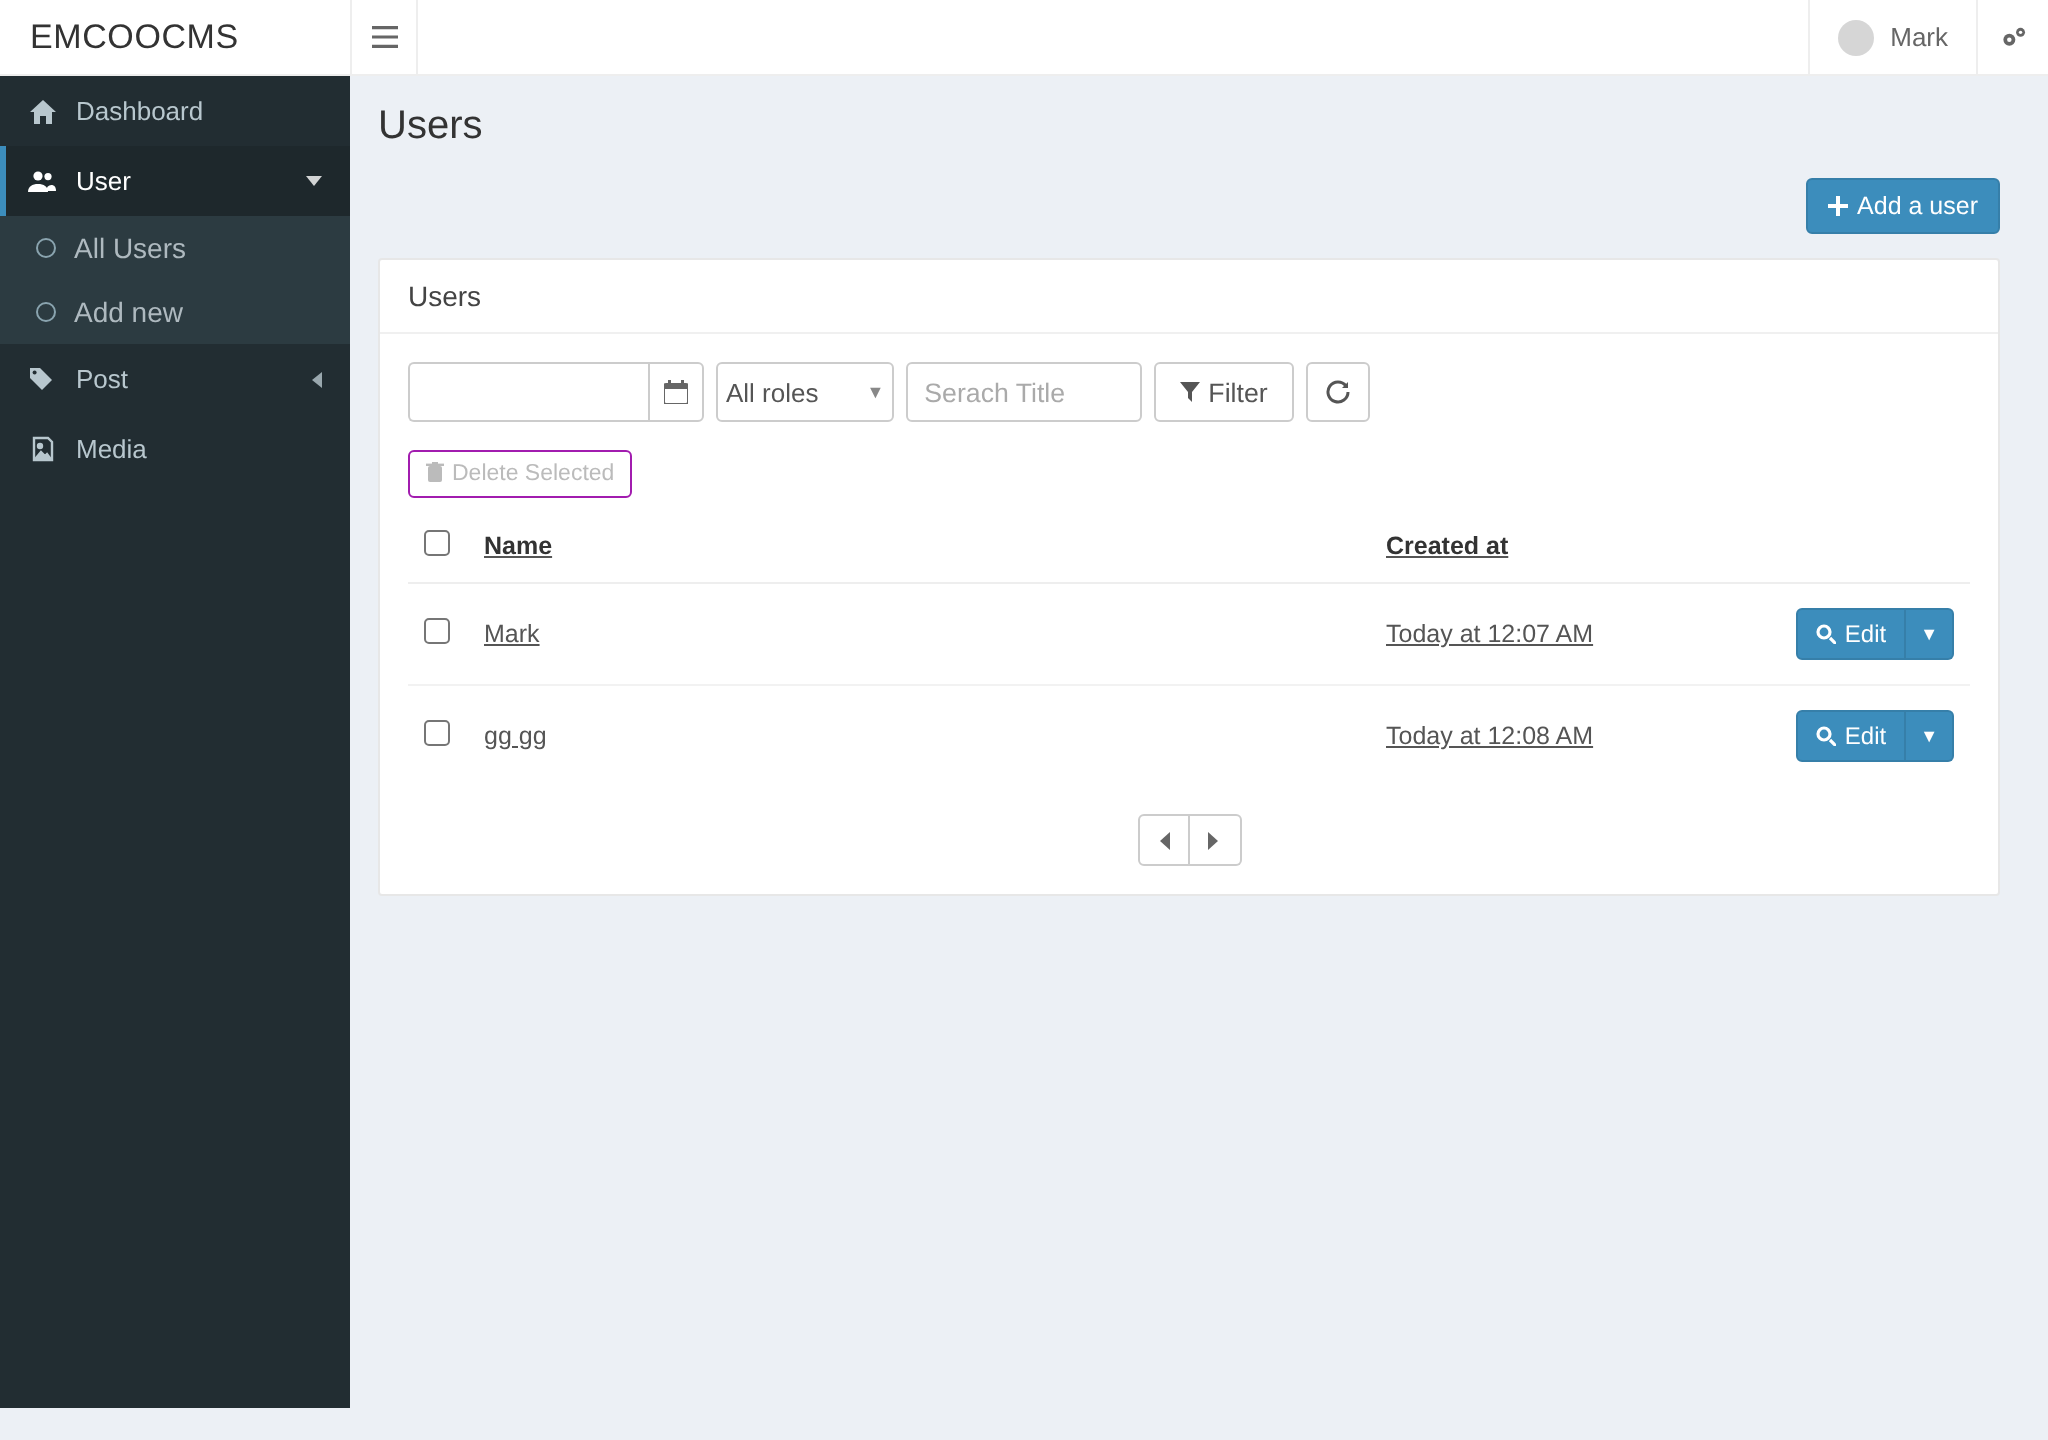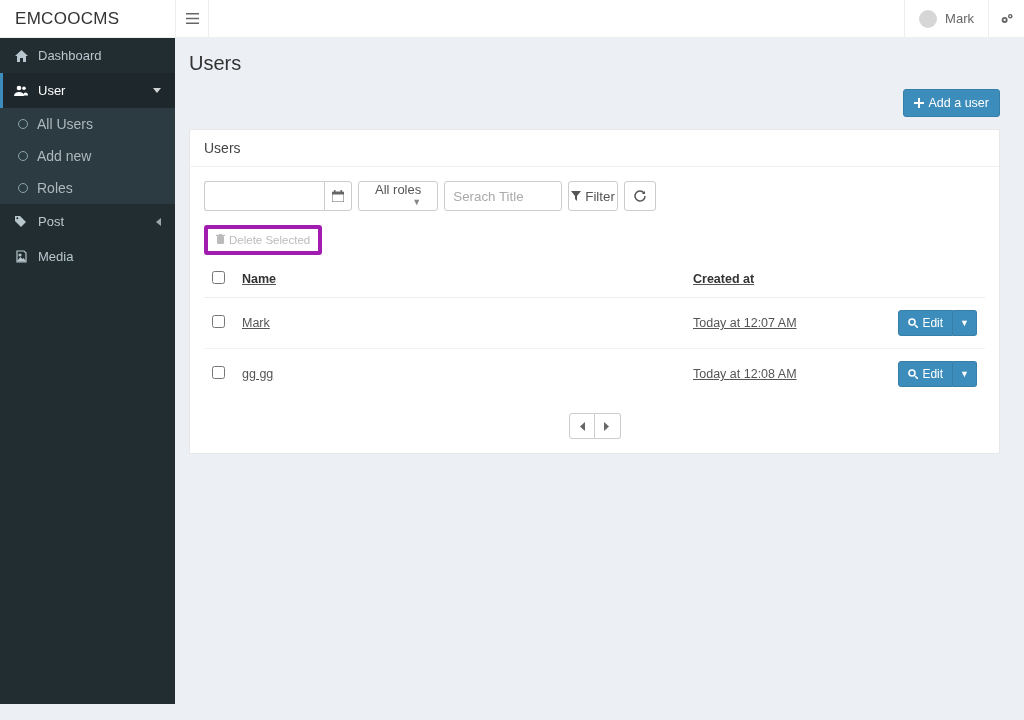"Roles" div.sub-item { html: <div> <span></span> <span>Roles</span> </div> -> none }
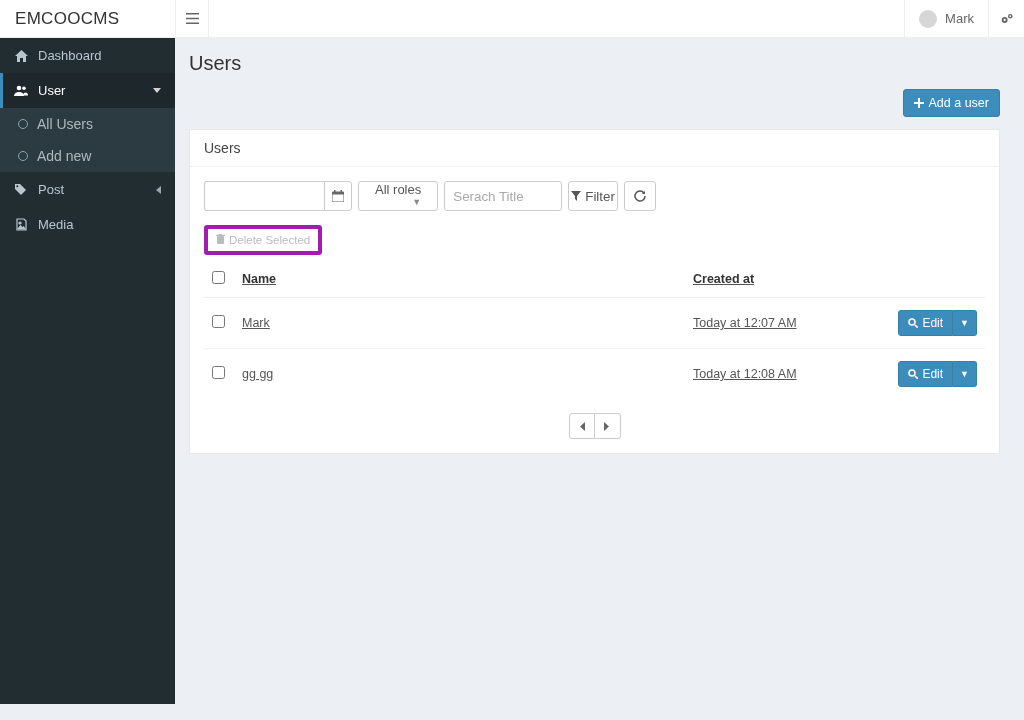"All roles" .select-roles { flex-direction: column -> none; gap: none -> 24px; padding: 0 16px -> 0 4px }
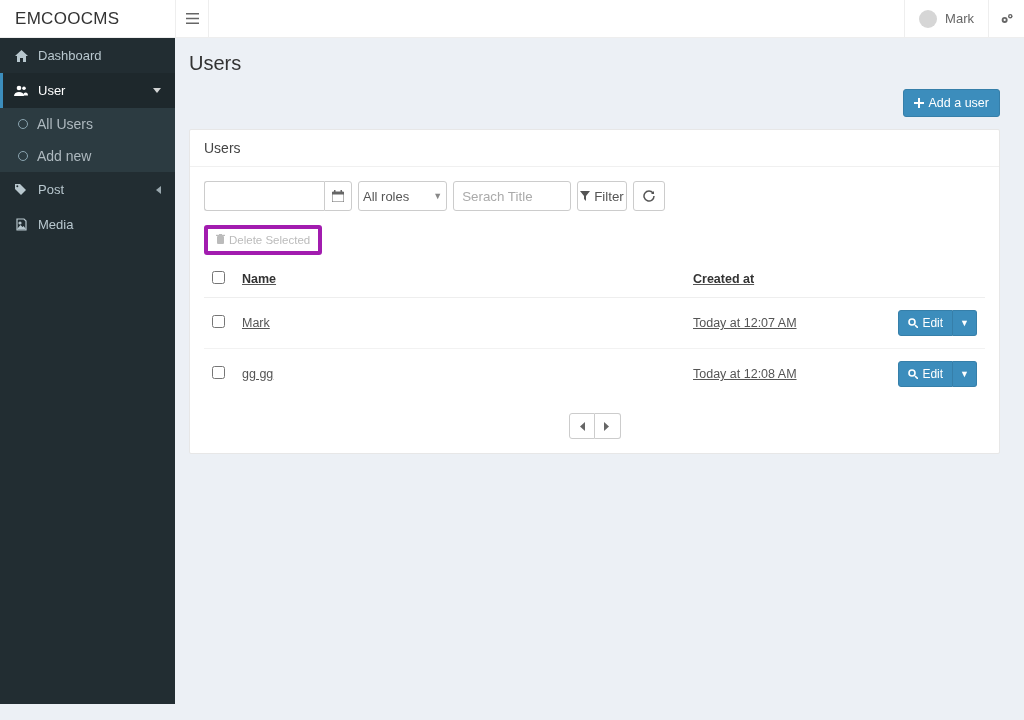"Filter" .filter-btn { padding: 0 2px -> 0 12px }
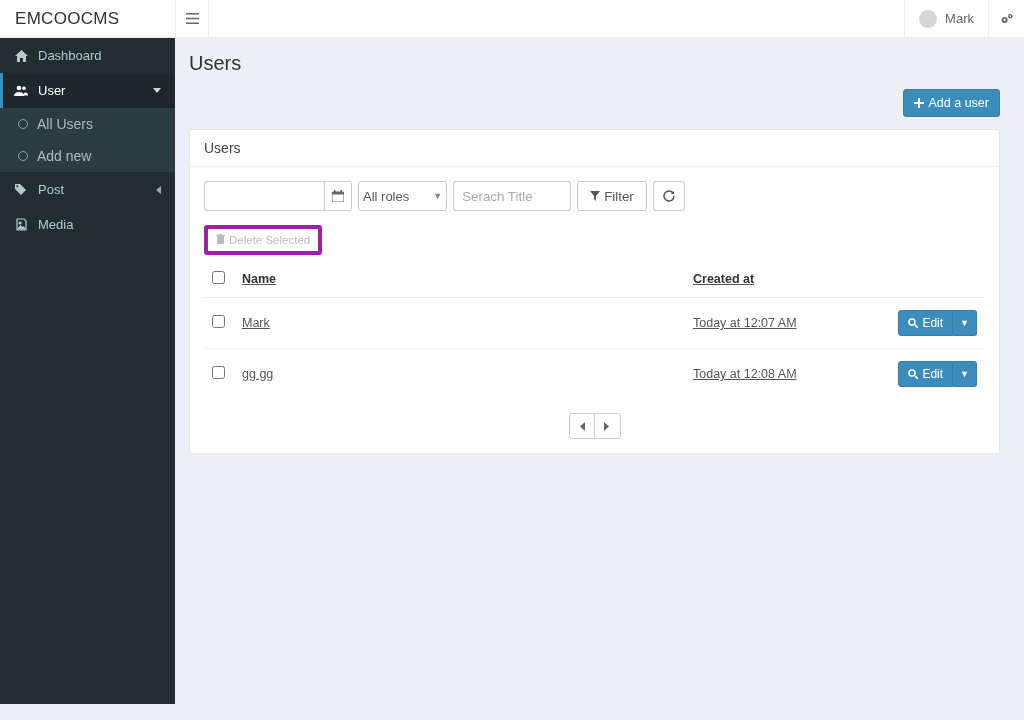"Delete Selected" .delete-selected { border: 4px solid #a21caf -> 1px solid #a21caf }
